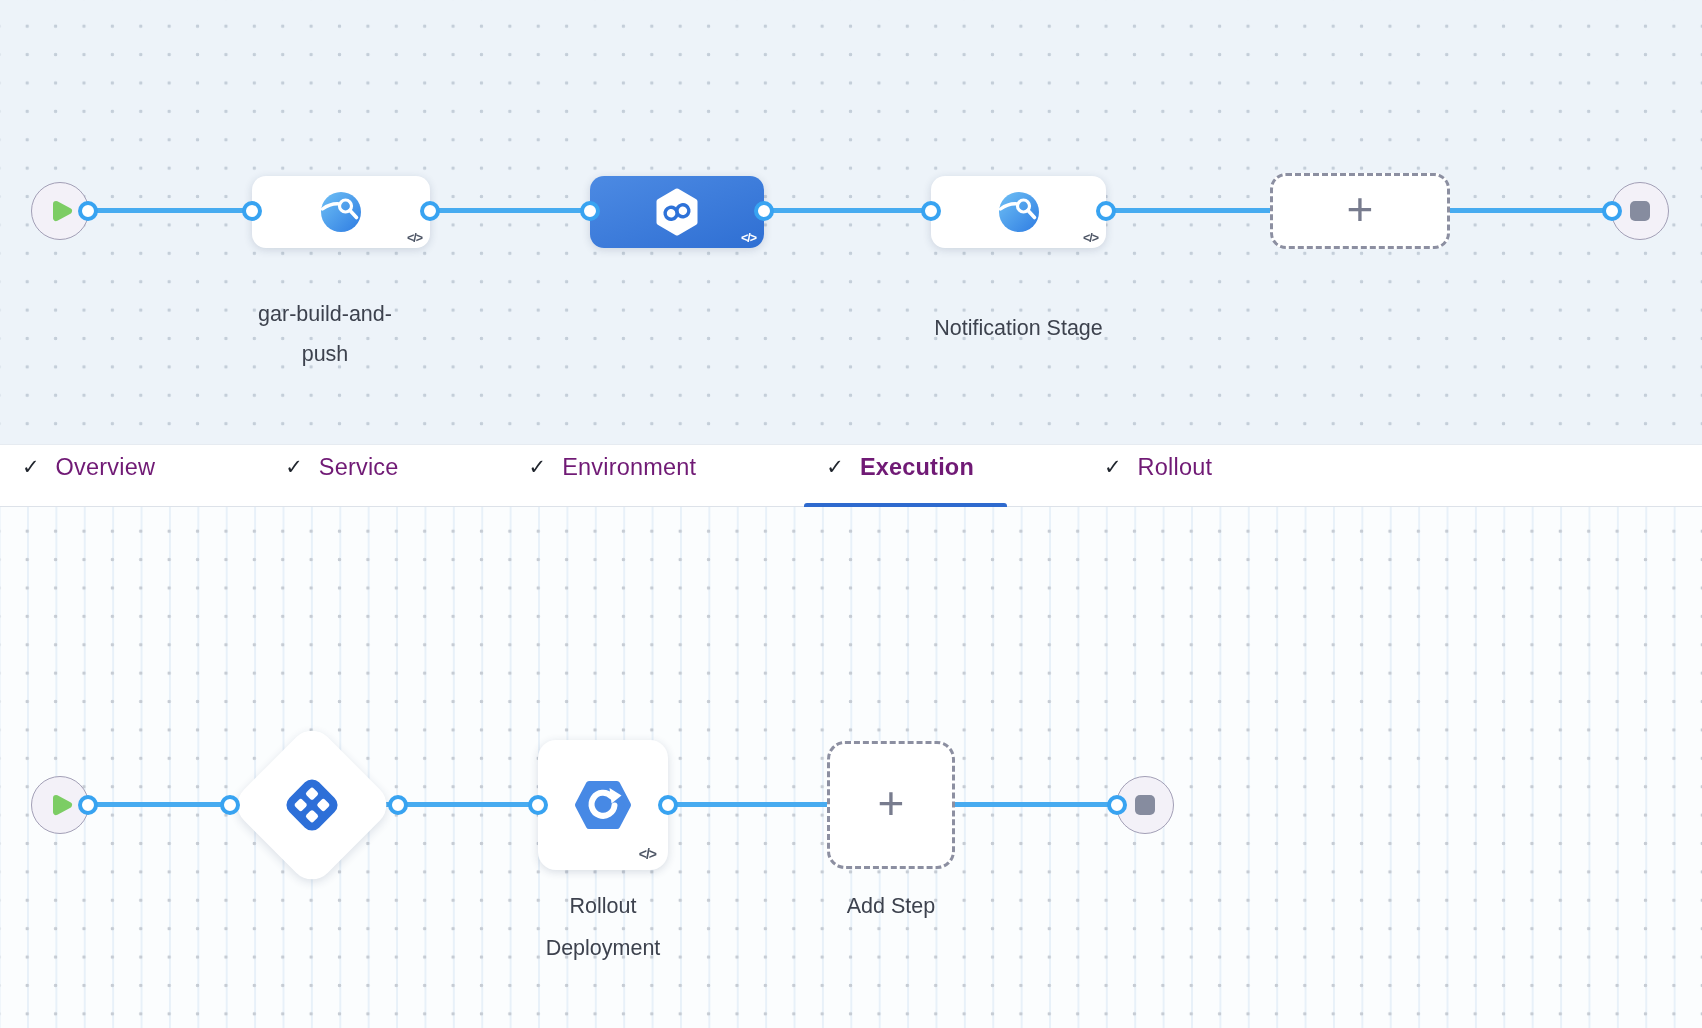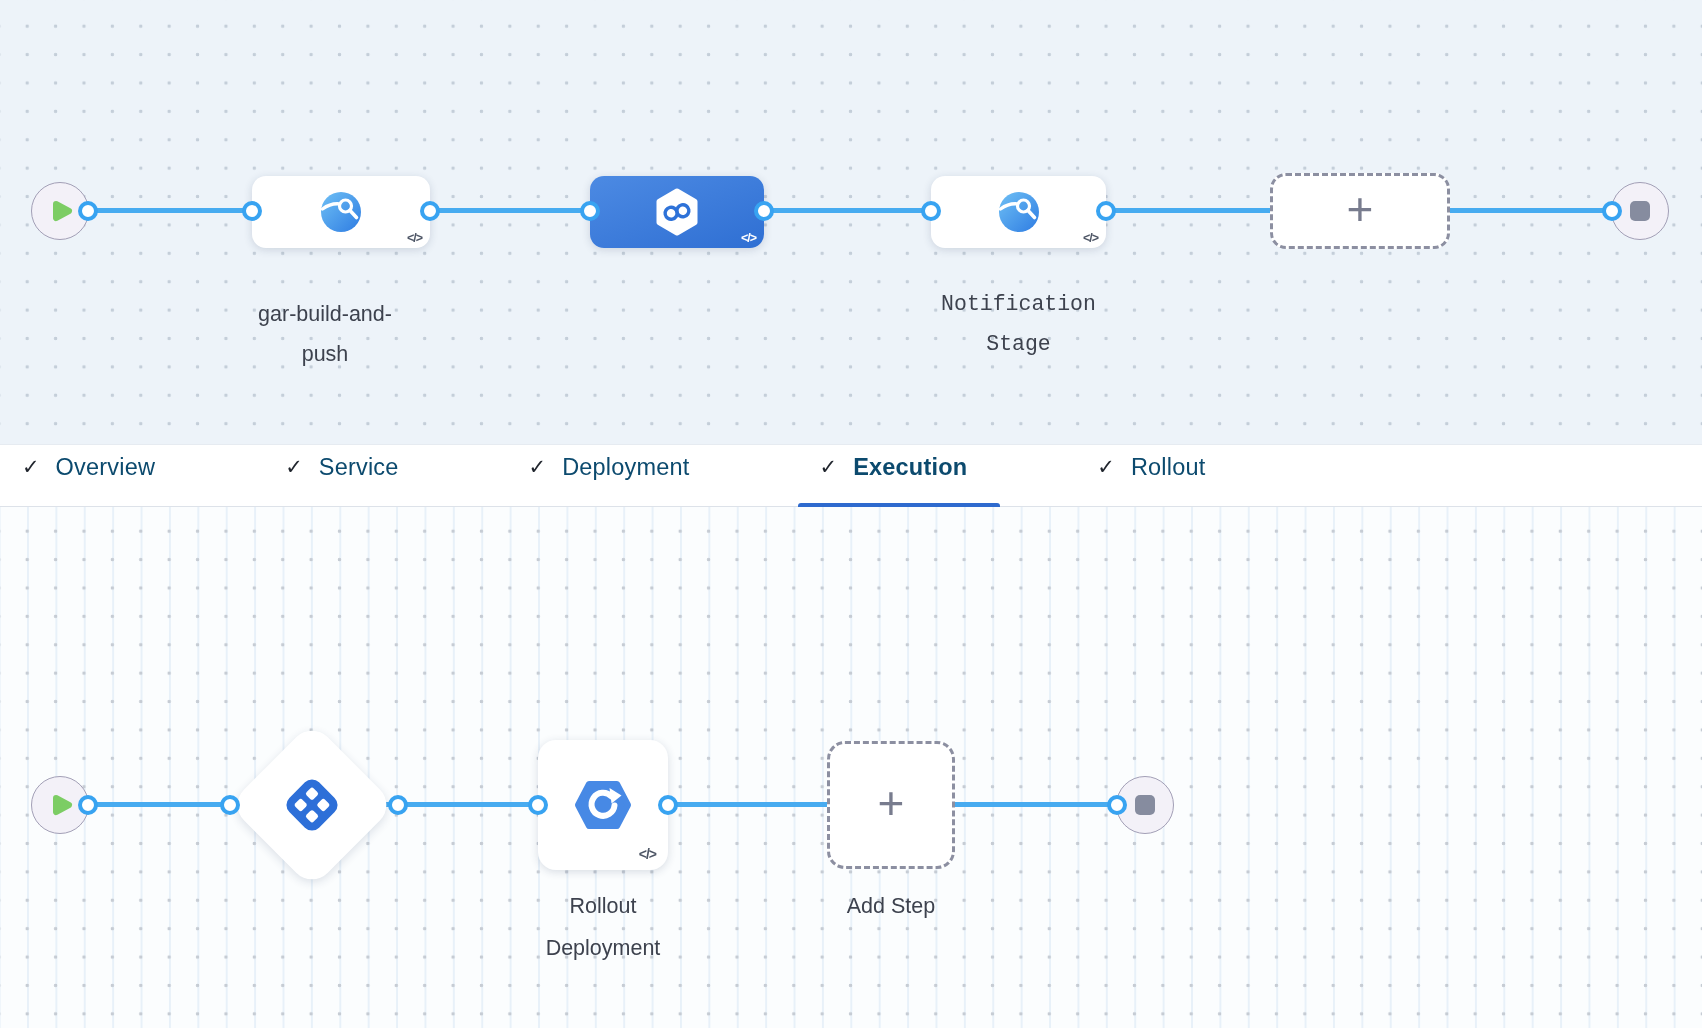"Notification Stage" div.node-label { font-family: Liberation Mono, monospace -> none; top: 284px -> 308px }
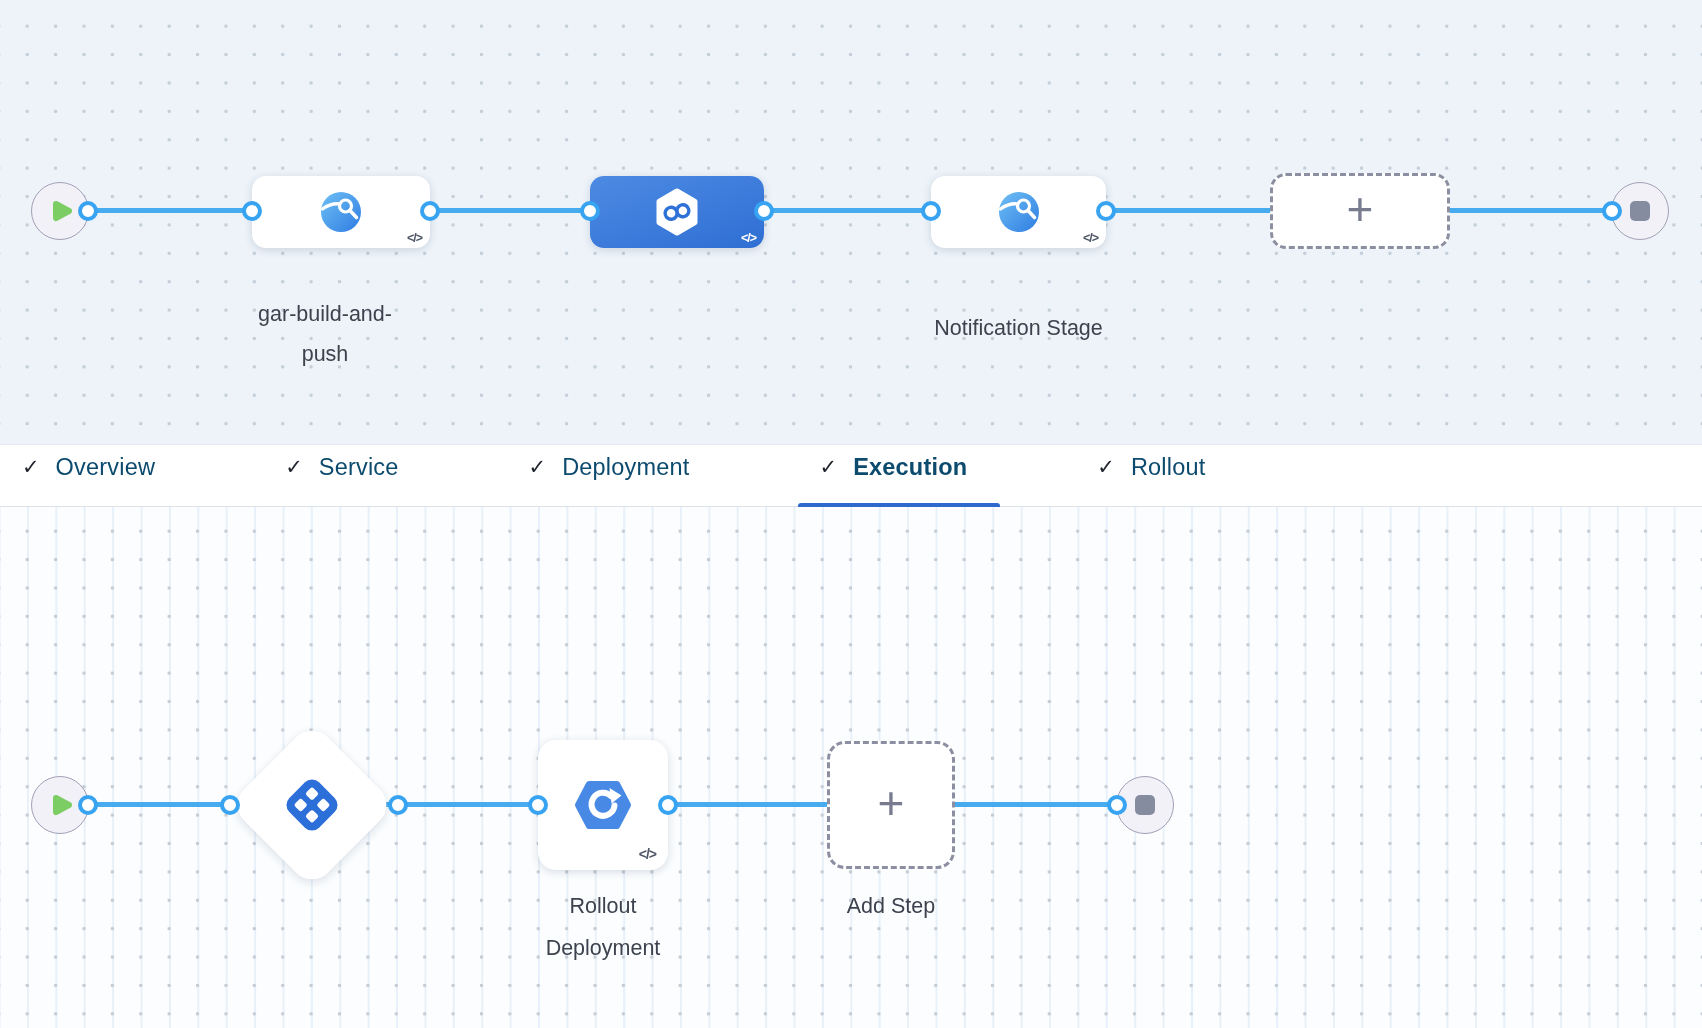"Overview" .tab .tab-label { color: #0c4a6e -> #701a75 }
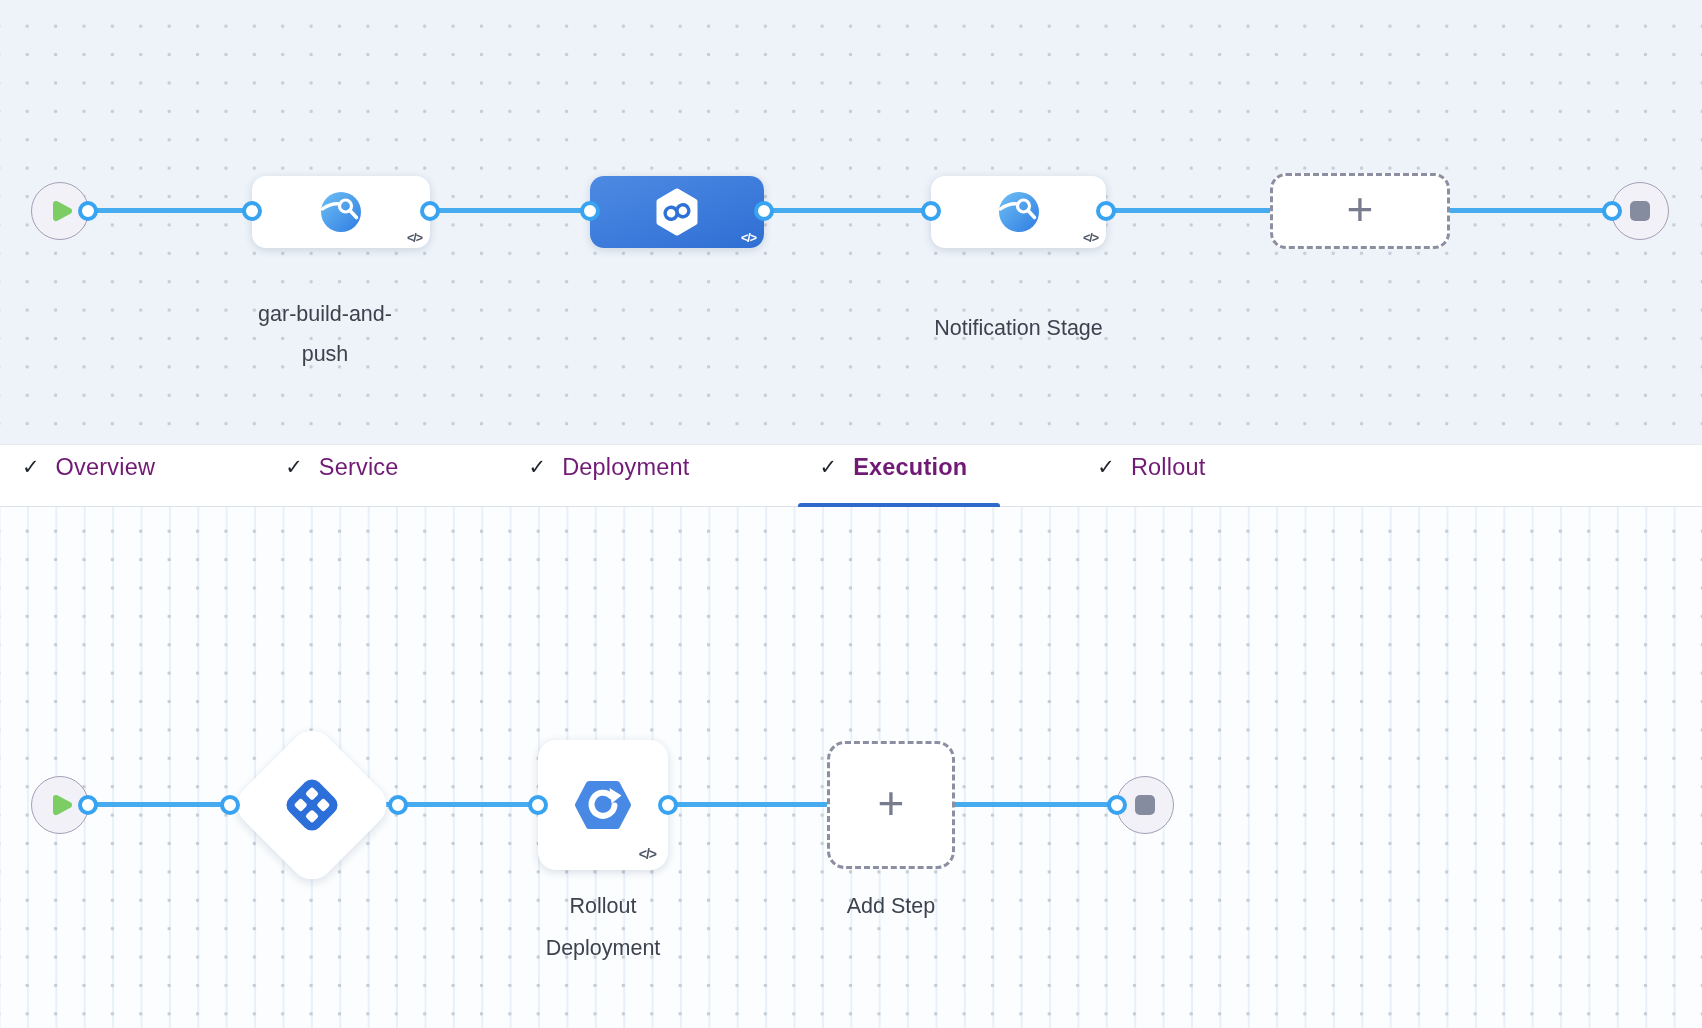"Deployment" span.tab-label { text: Deployment -> Environment }
